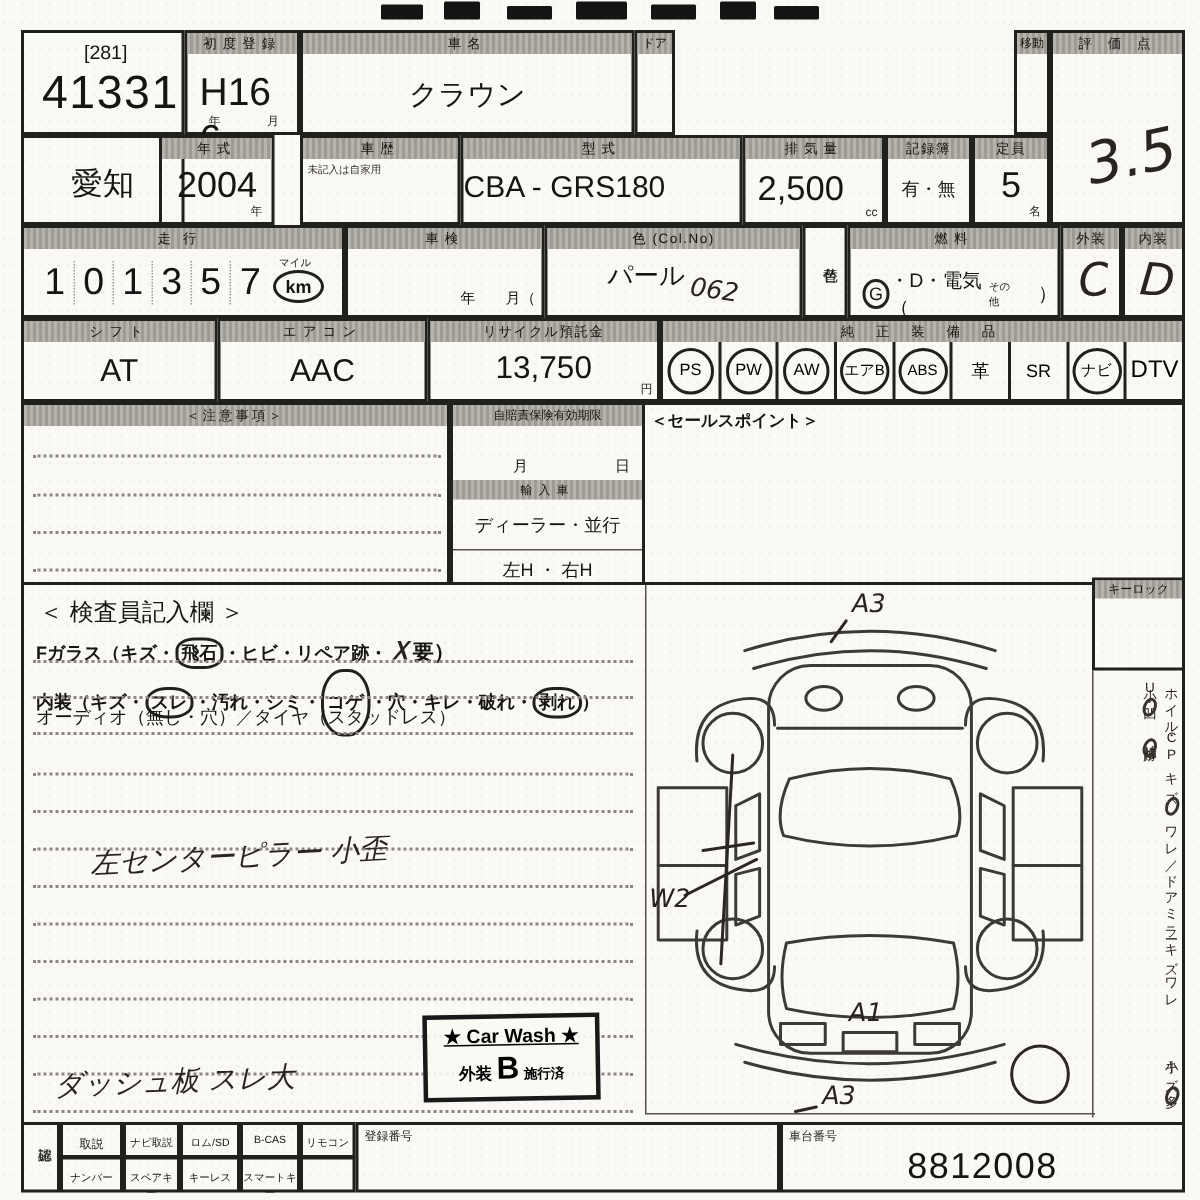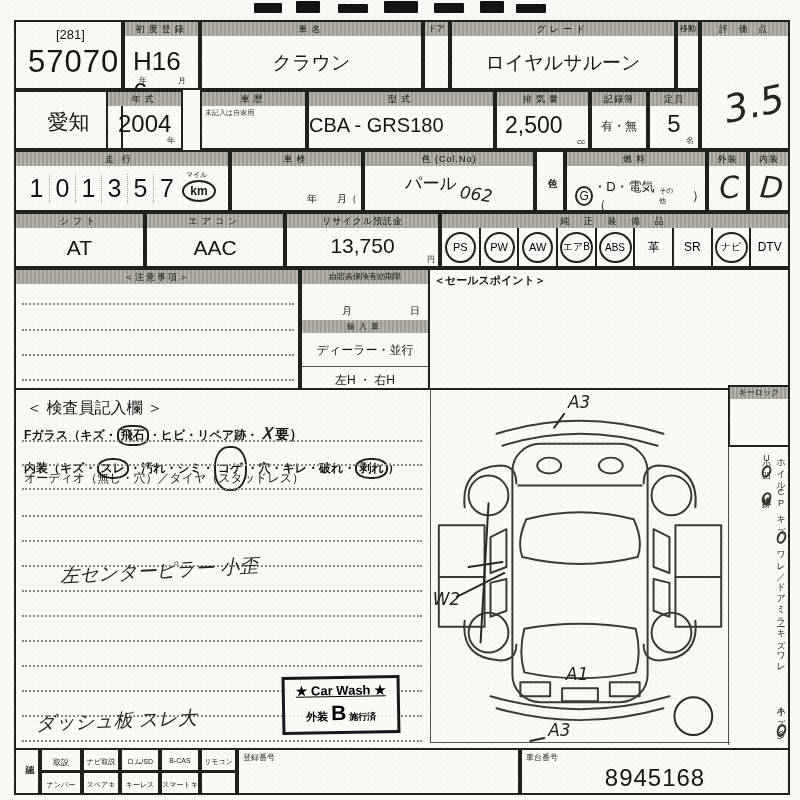"グレード" div.cell { html: <div> <div>グレード</div> <div>ロイヤルサルーン</div> </div> -> none }
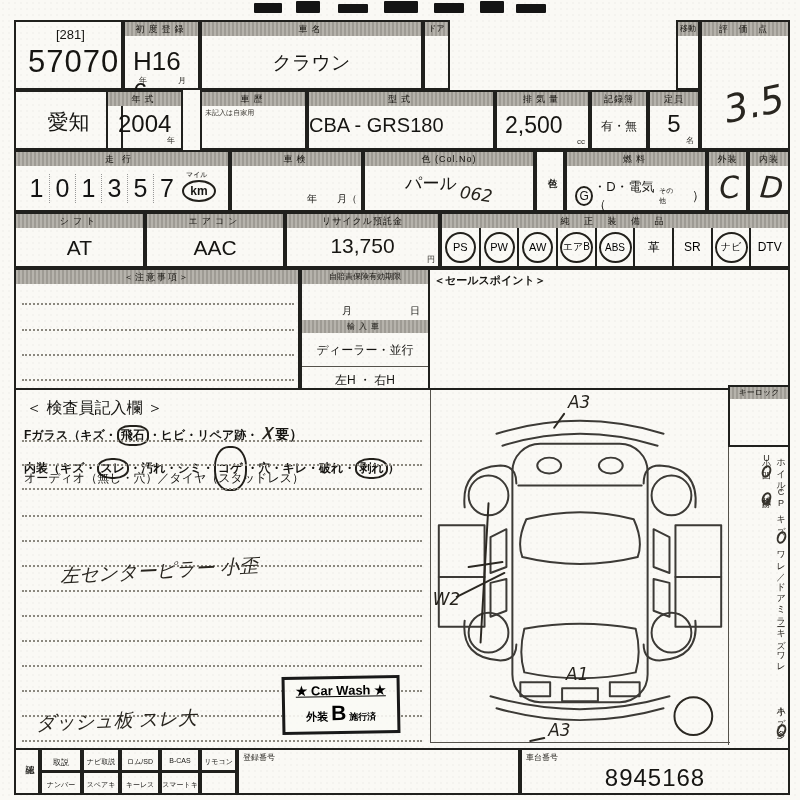"57070" div.v { text: 57070 -> 41331 }
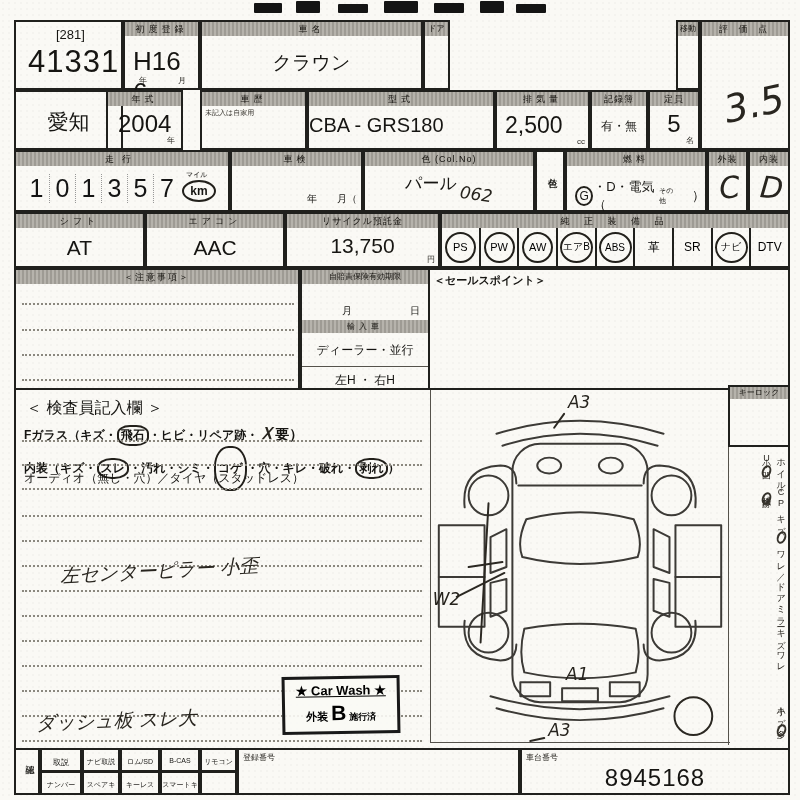"DTV" div { font-size: 12px -> 16px }
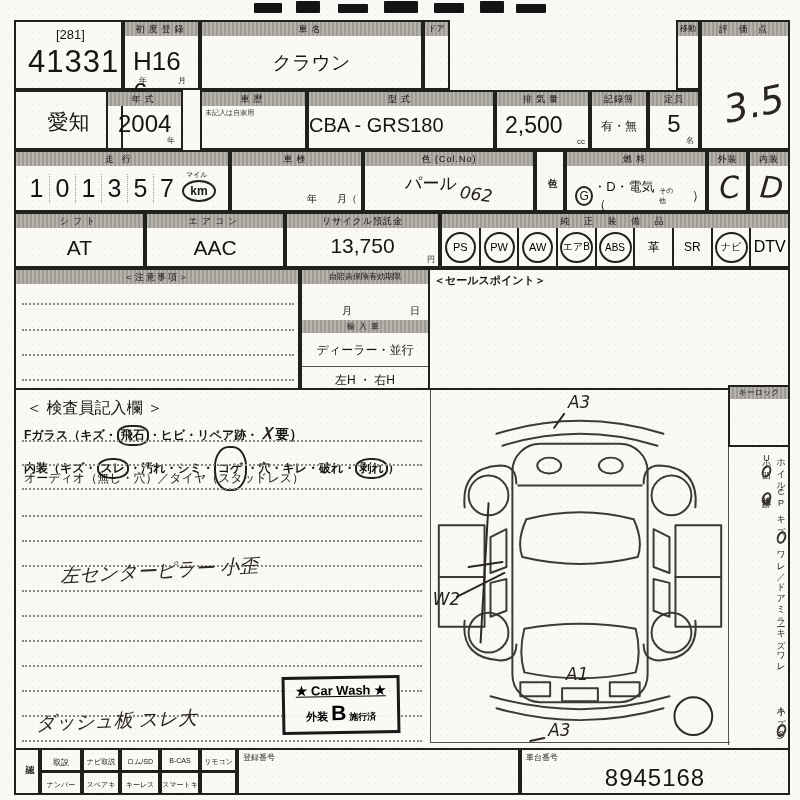"8945168" div.v { text: 8945168 -> 8812008 }
